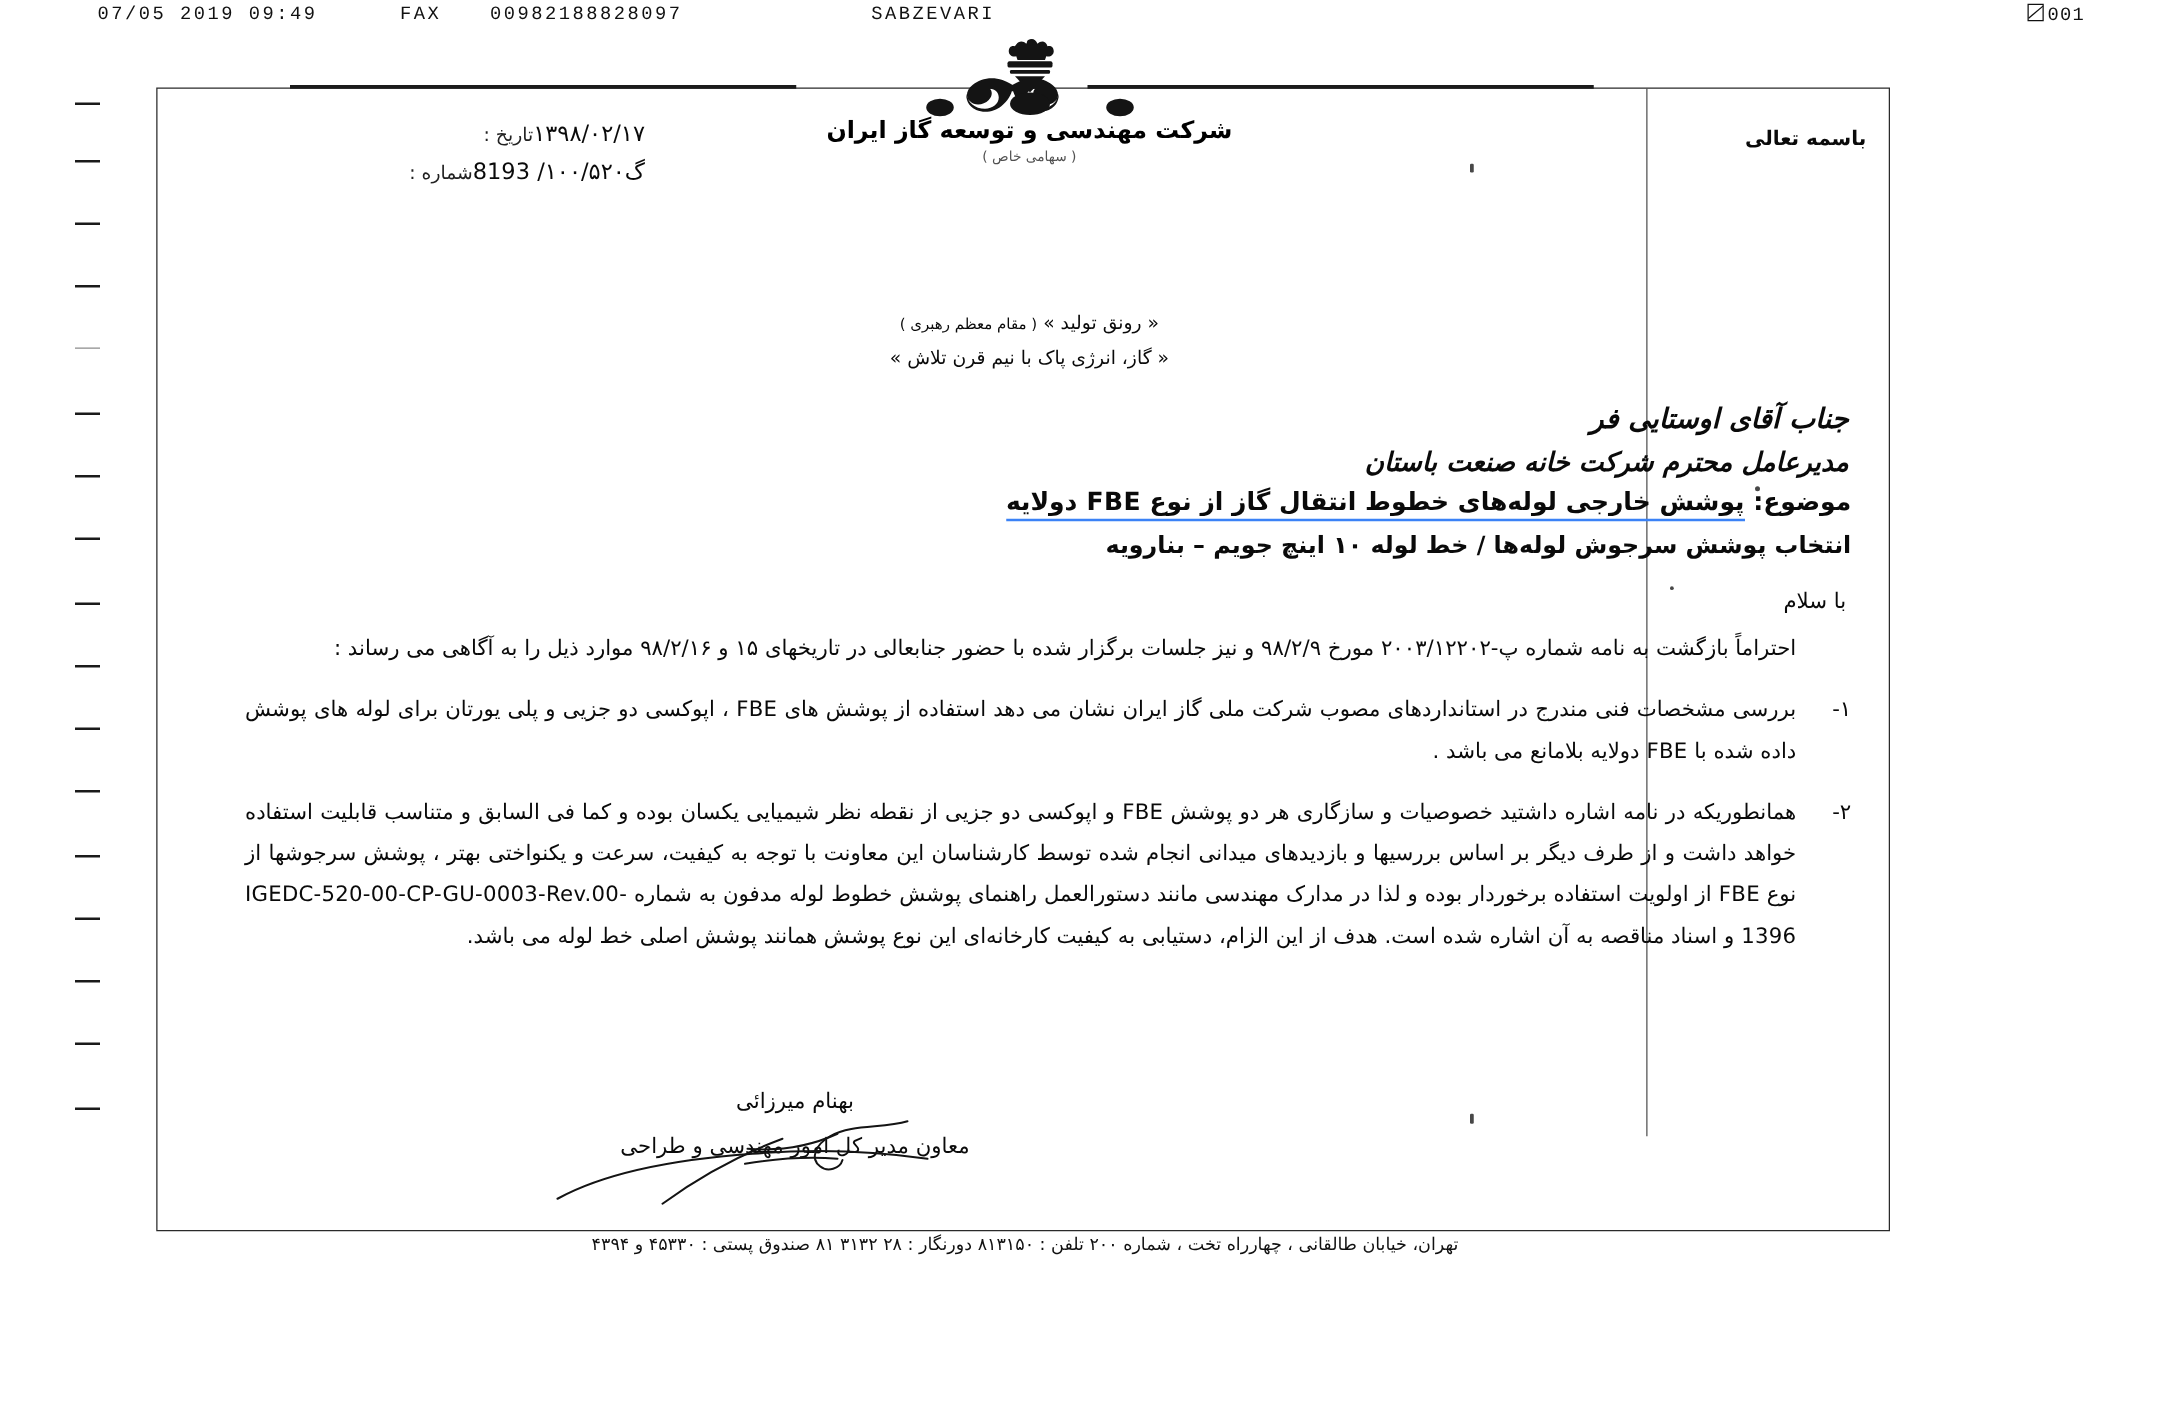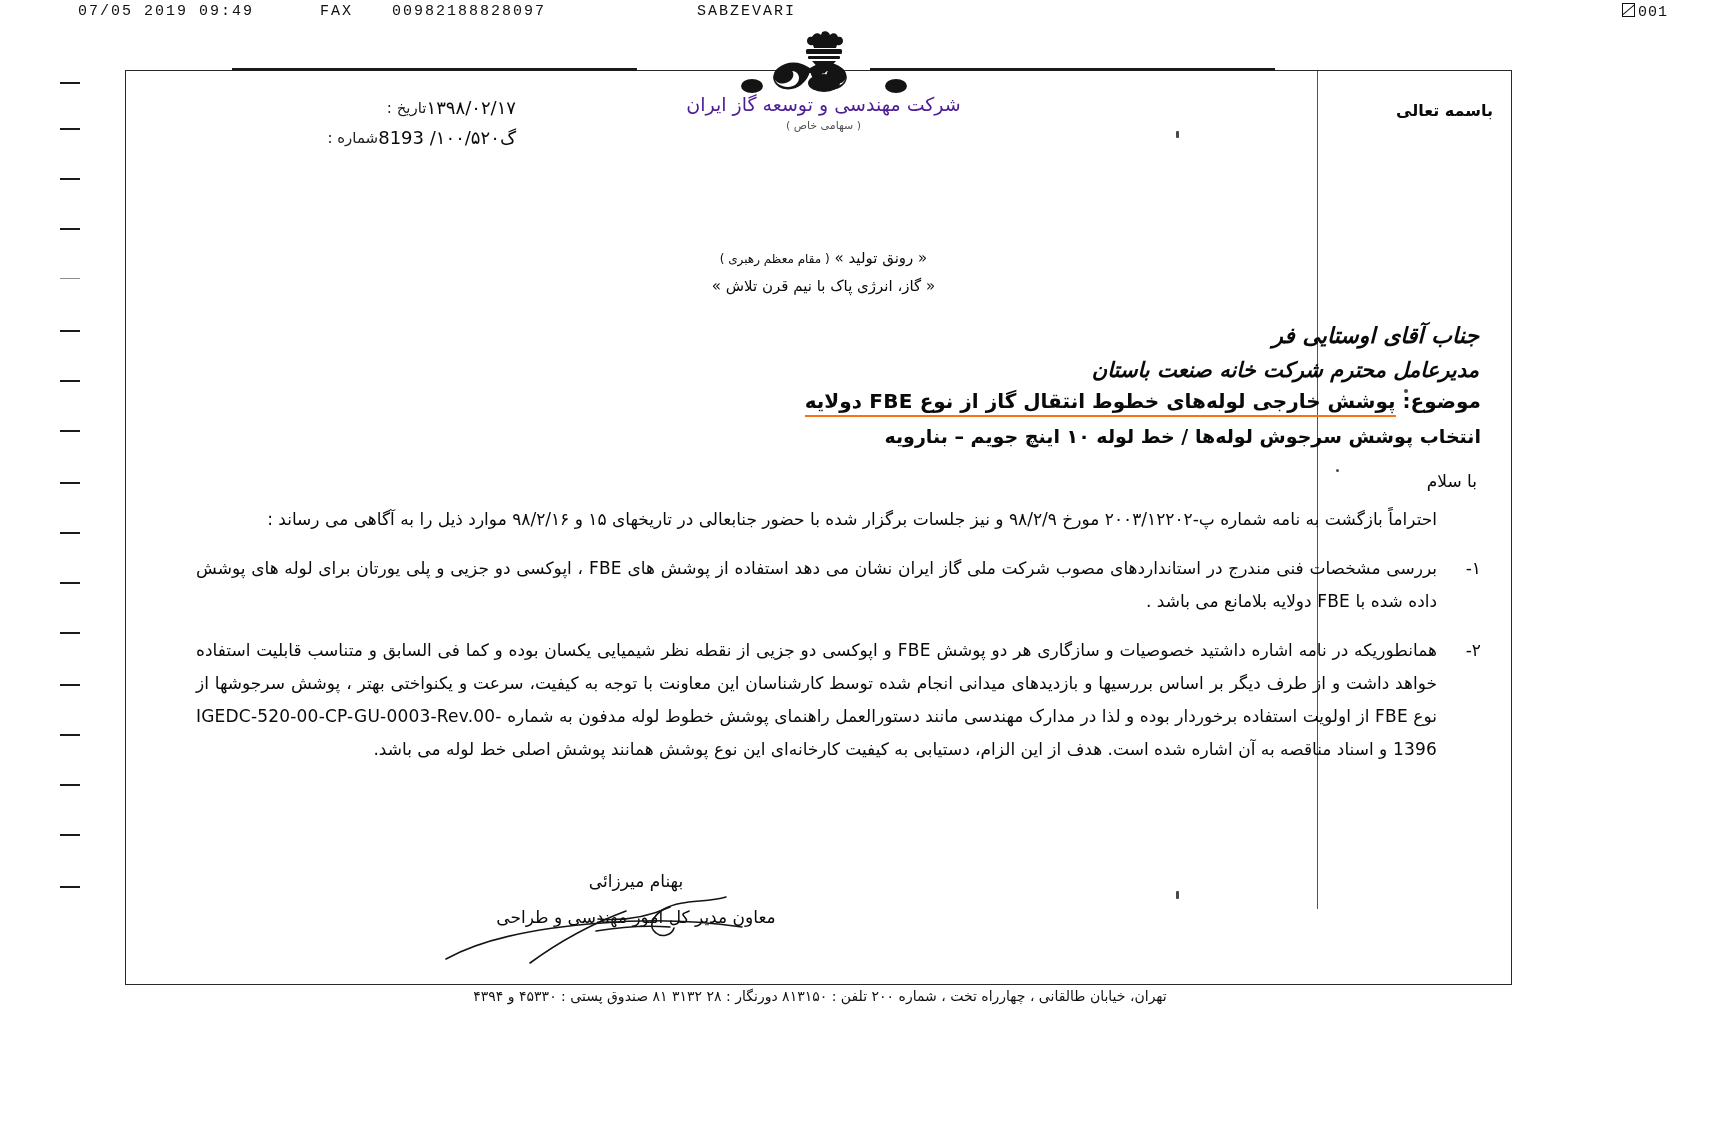"شرکت مهندسی و توسعه گاز" .lh-name { color: #4c1d95 -> #000000; font-weight: 400 -> 700 }
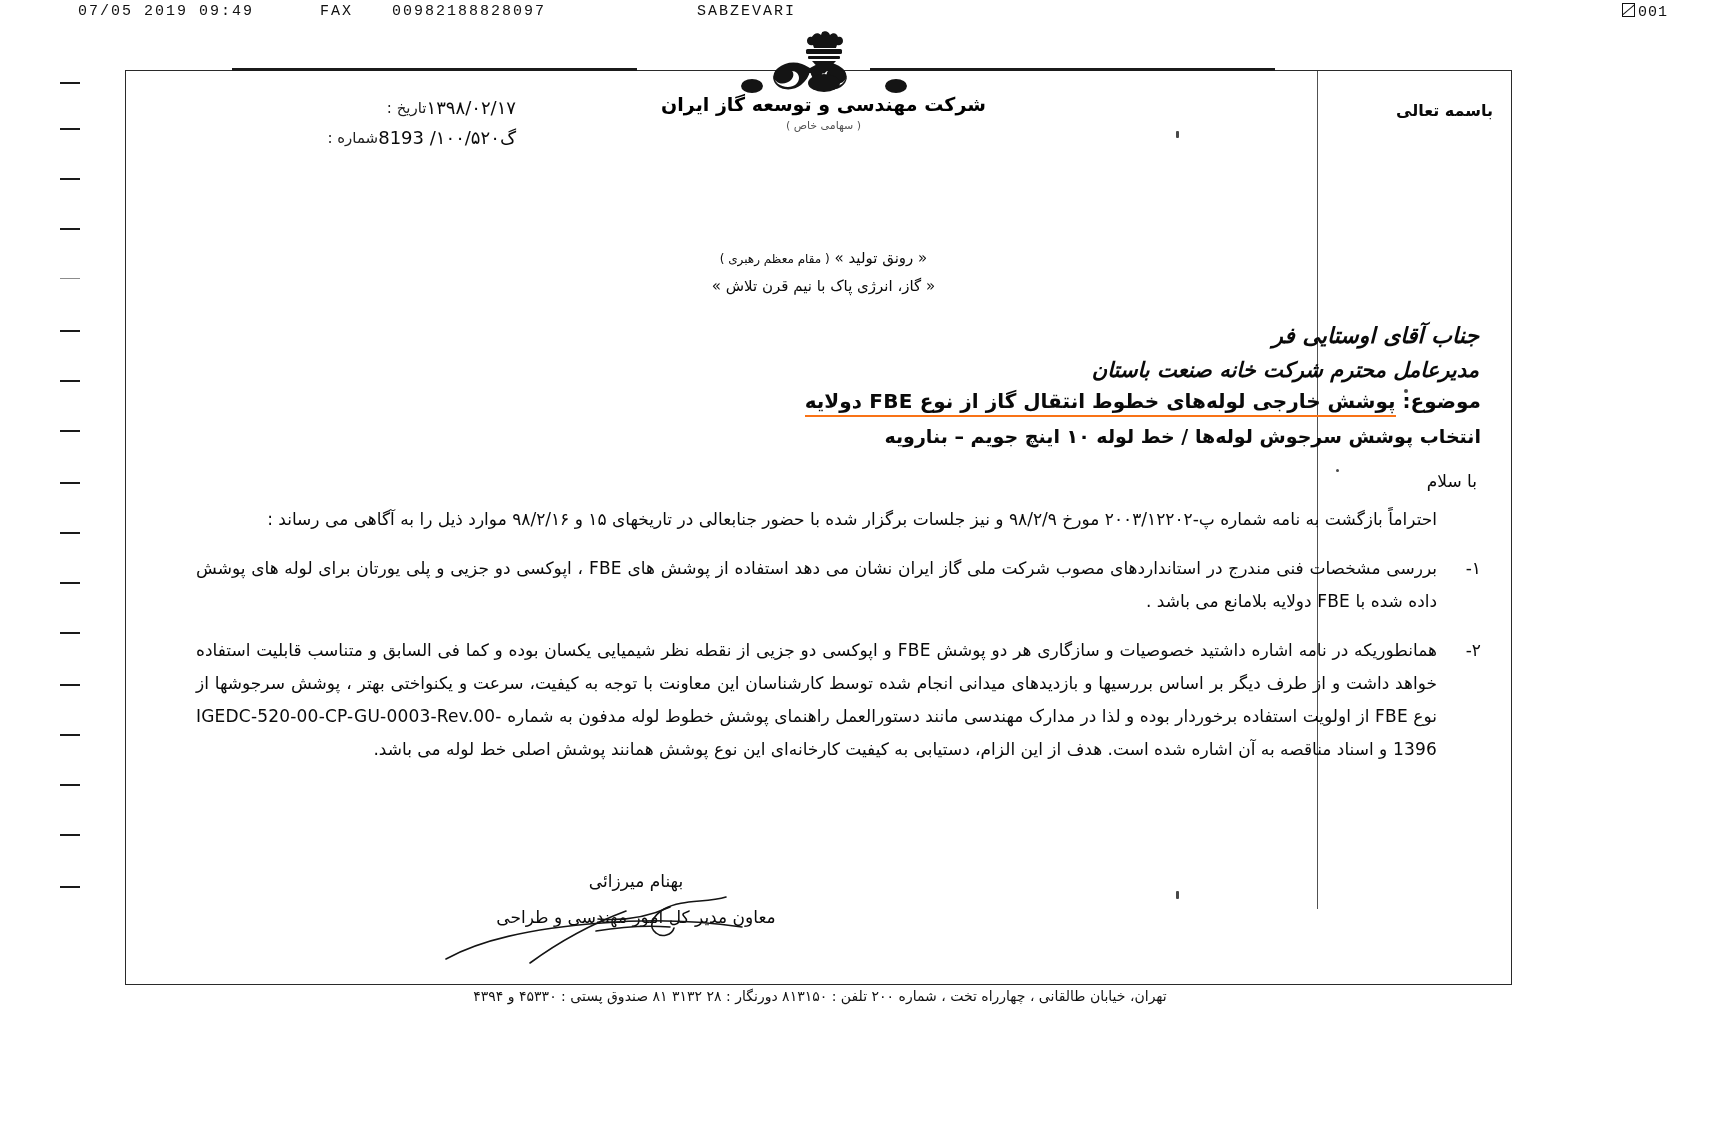"پوشش خارجی لوله‌های خطوط انتقال" .subj-l1 .u { border-bottom: 2px solid #f97316 -> 2px solid #3b82f6 }
